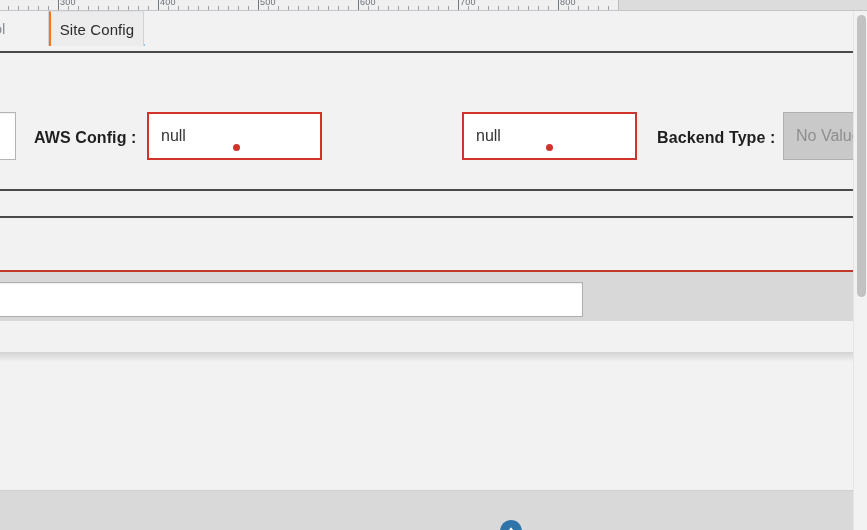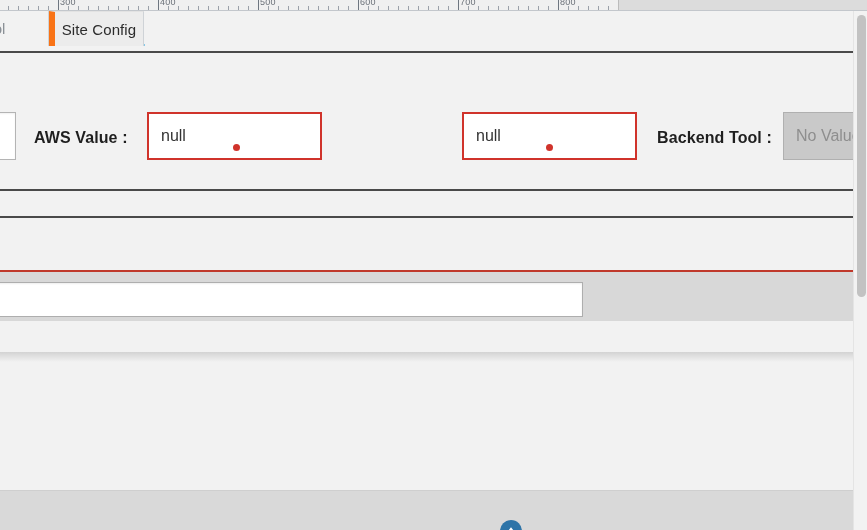"Site Config" .tab.active { border-left: 6px solid #f97316 -> 2px solid #f97316 }
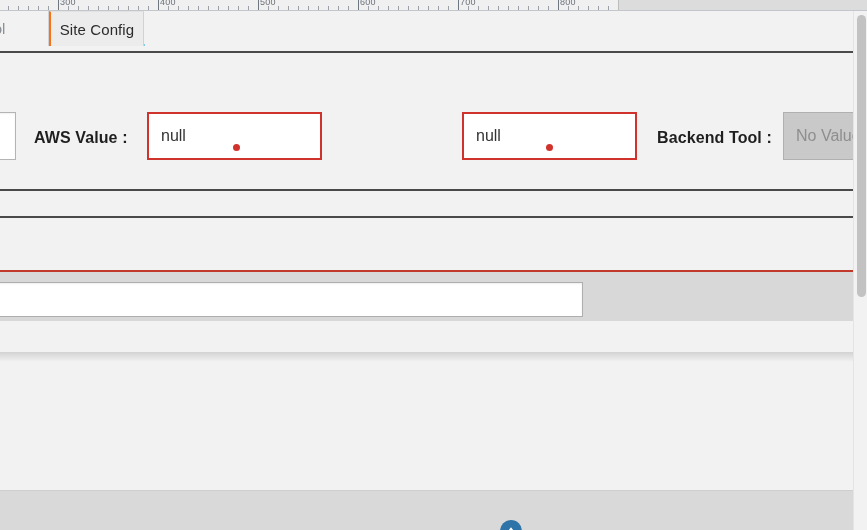"AWS Value :" div.field-label { text: Value -> Config }
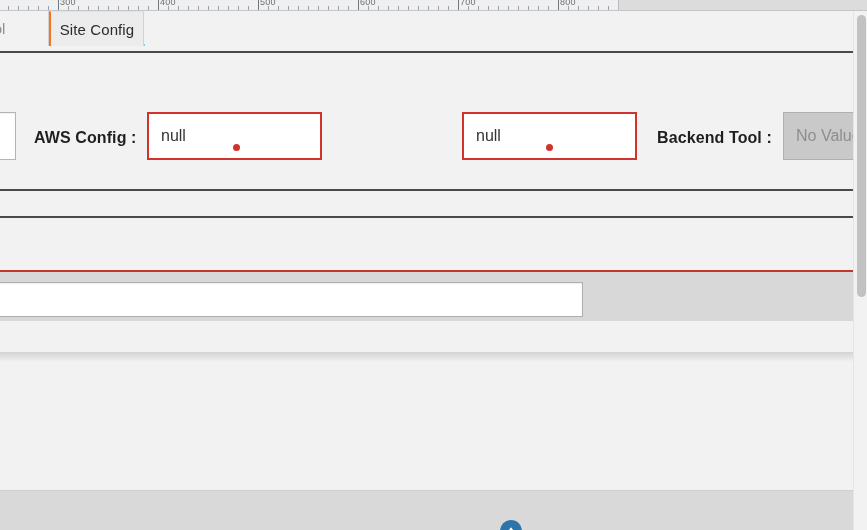"Backend Tool :" div.field-label { text: Tool -> Type }
